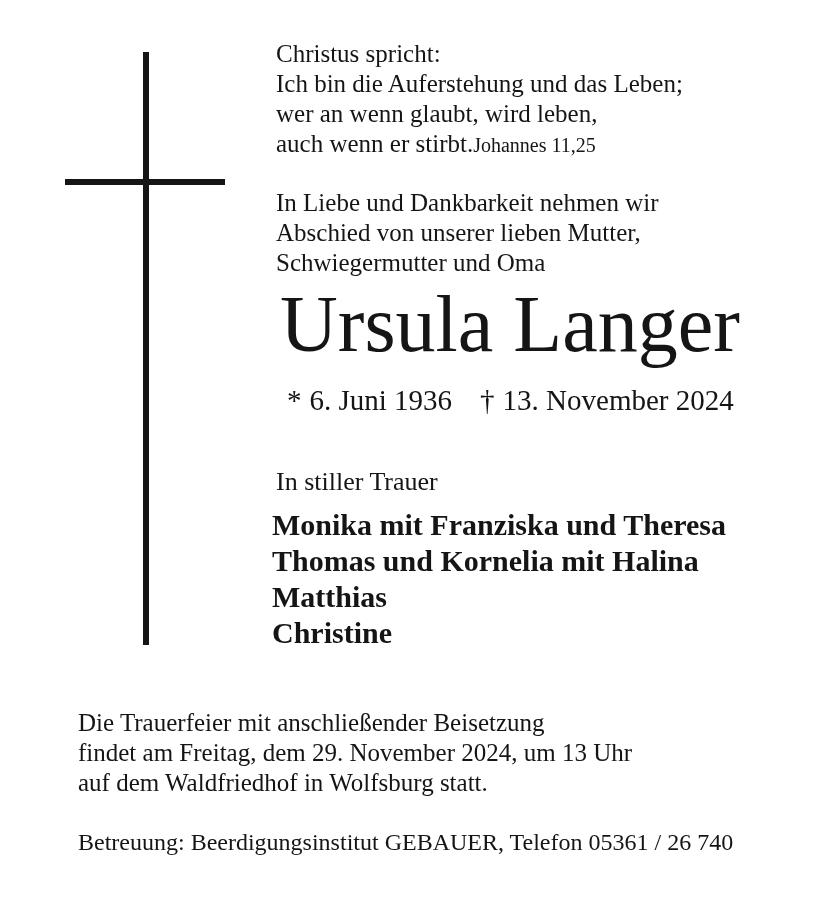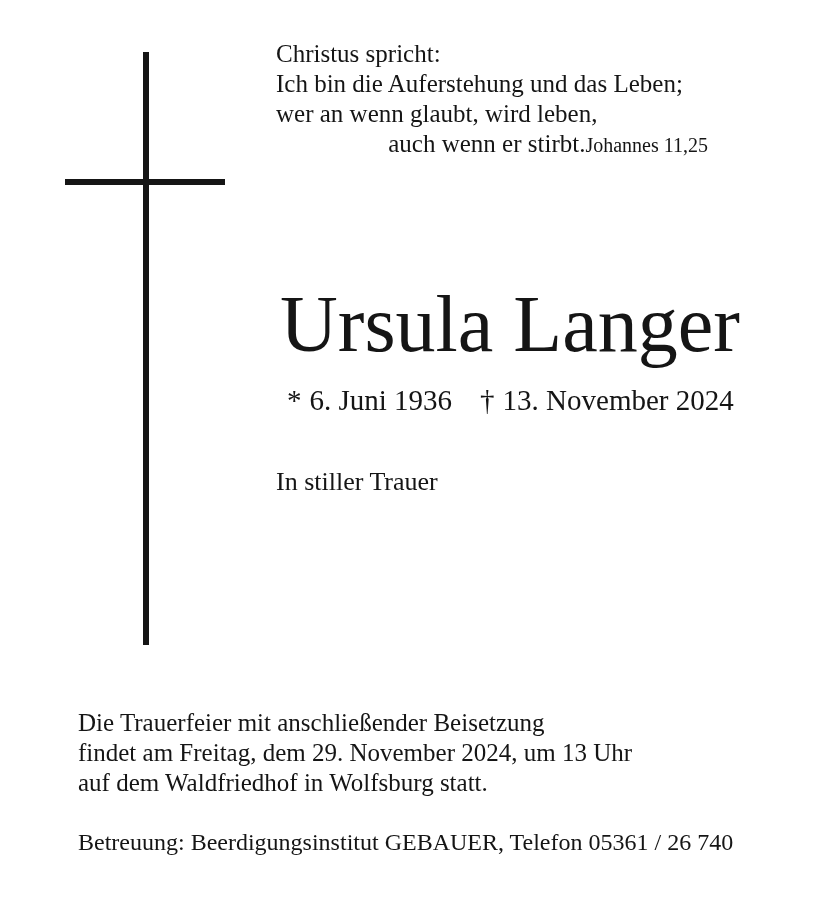"auch wenn er stirbt." .scripture-last { justify-content: flex-end -> flex-start }
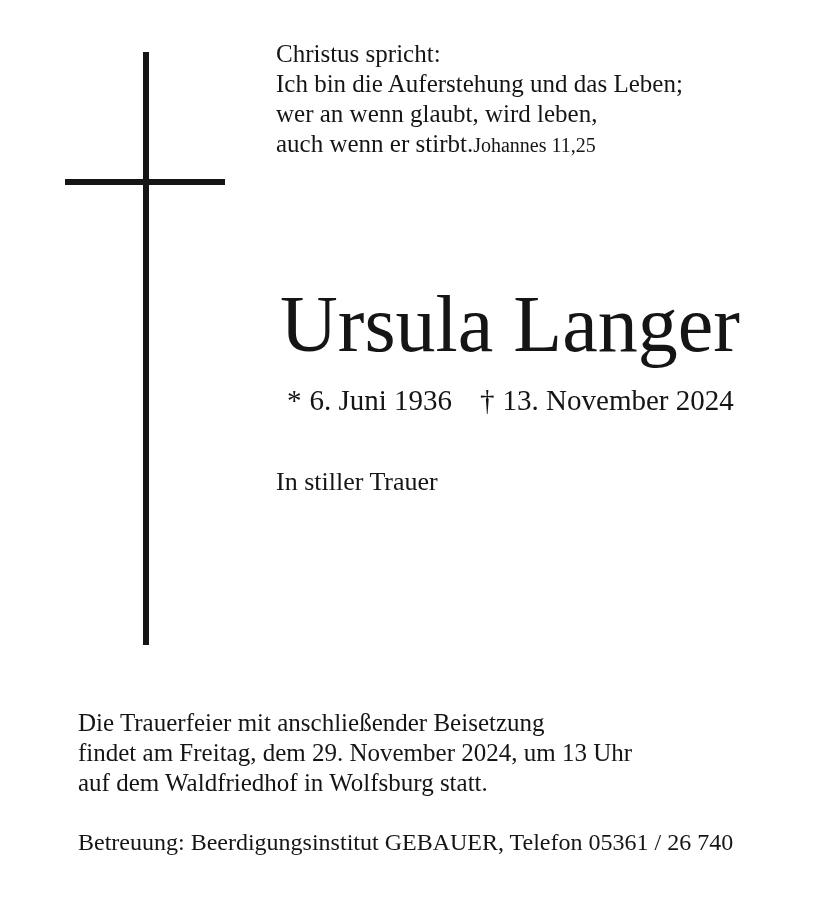"In Liebe und Dankbarkeit nehmen" div.intro { html: none -> <div> <div>In Liebe und Dankbarkeit nehmen wir</div> <div>Abschied von unserer lieben Mutter,</div> <div>Schwiegermutter und Oma</div> </div> }
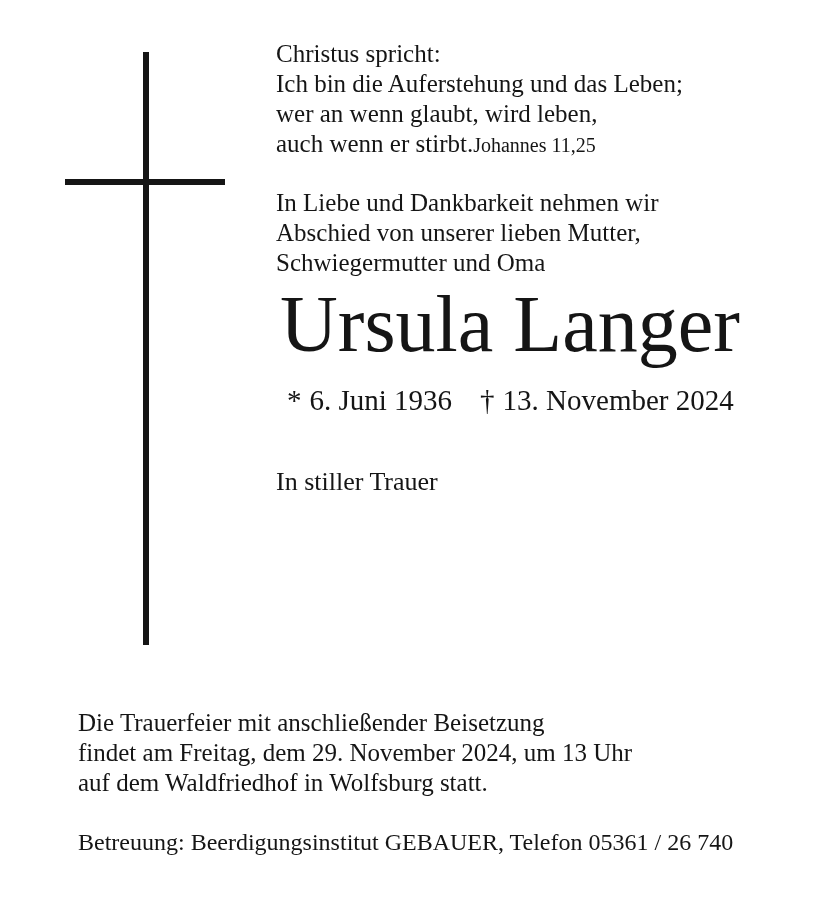"Monika mit Franziska und Theresa" div.mourners { html: none -> <div> <div>Monika mit Franziska und Theresa</div> <div>Thomas und Kornelia mit Halina</div> <div>Matthias</div> <div>Christine</div> </div> }
